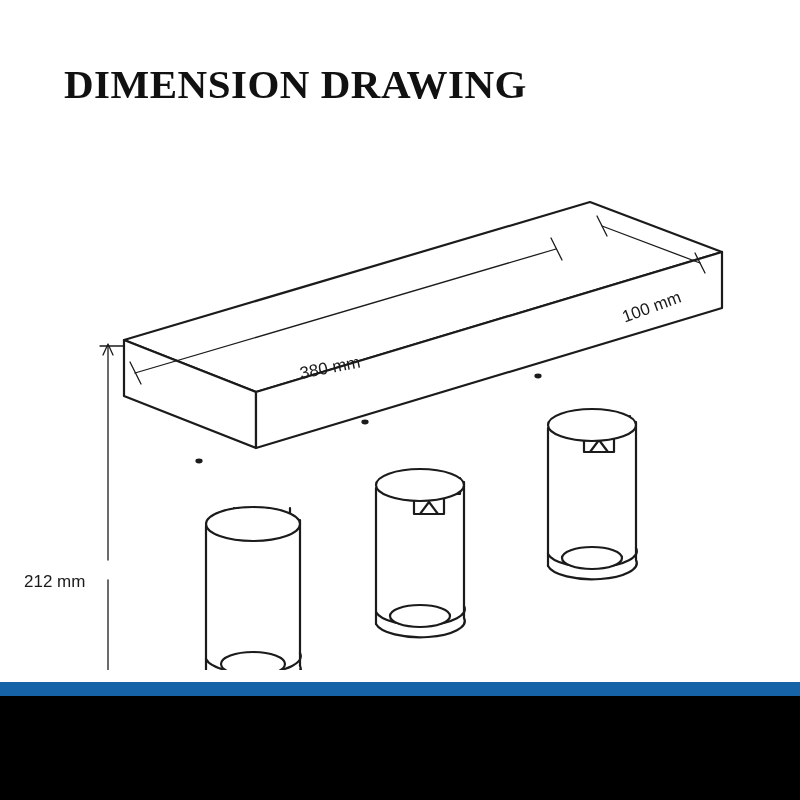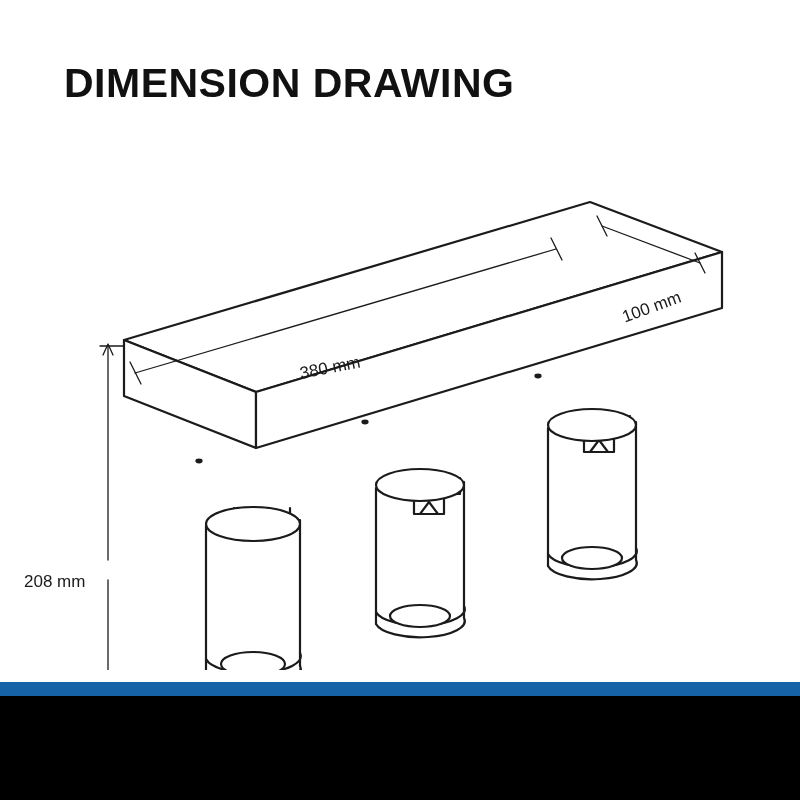"DIMENSION DRAWING" .title { font-family: none -> Liberation Serif, serif }
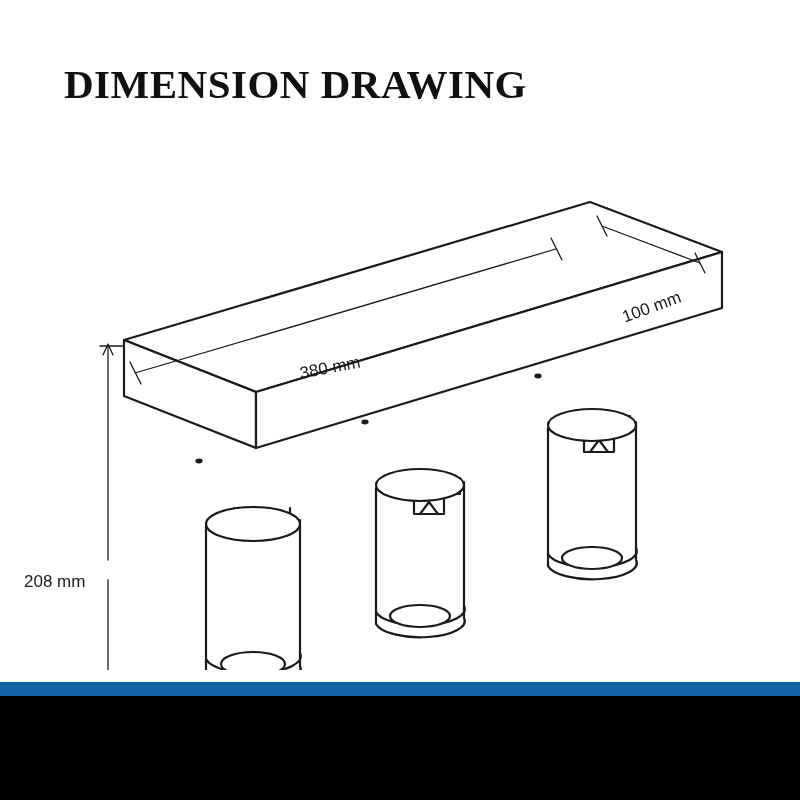"208 mm" div.dim-label { text: 208 -> 212 }
